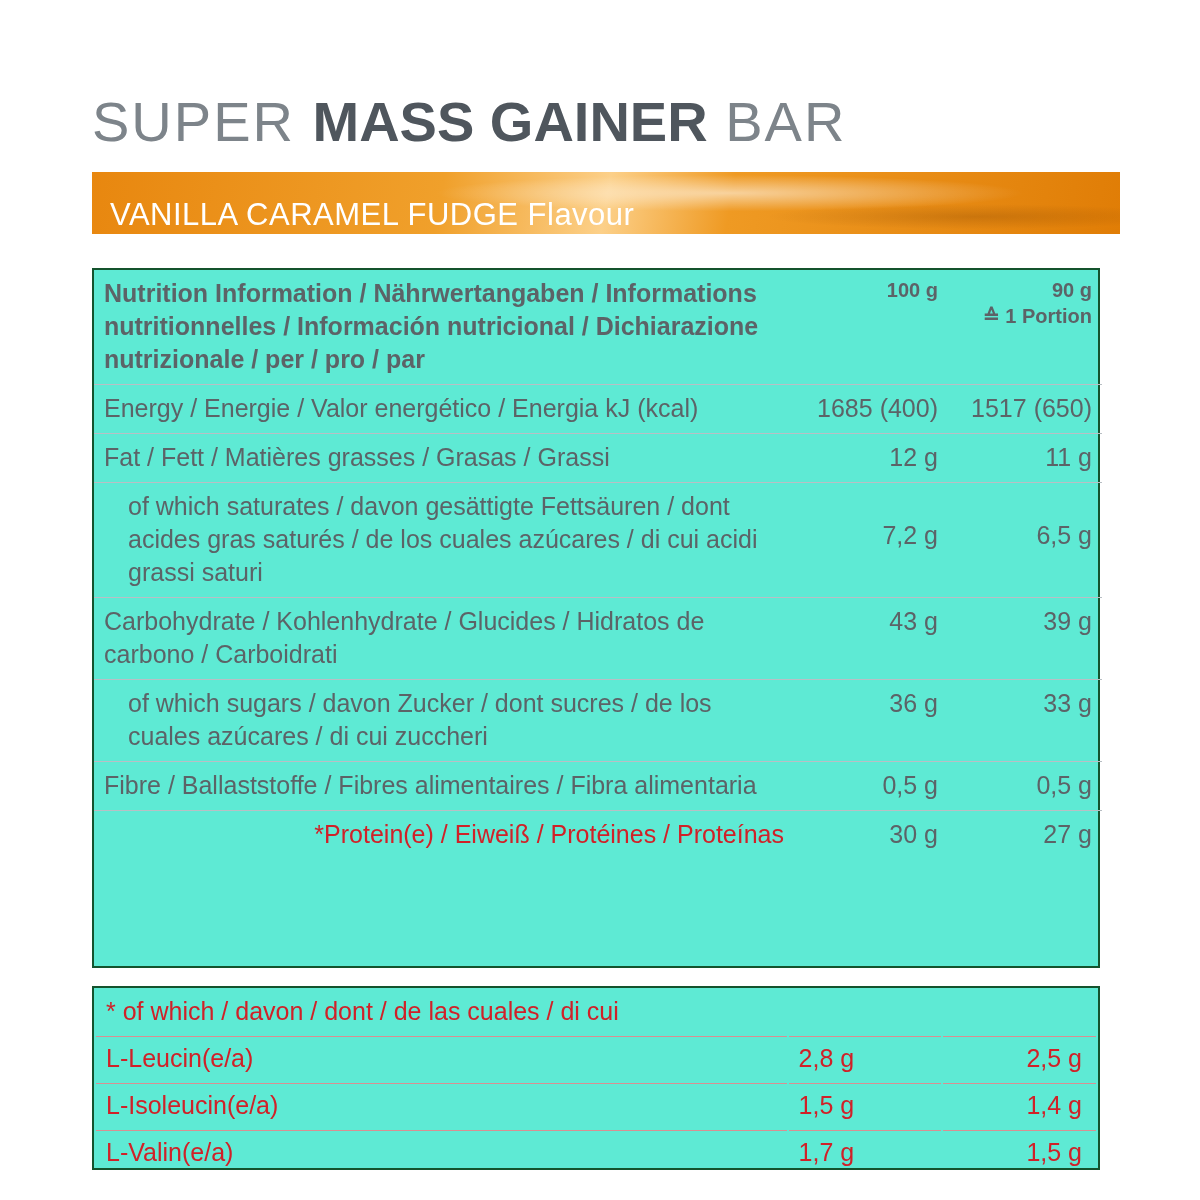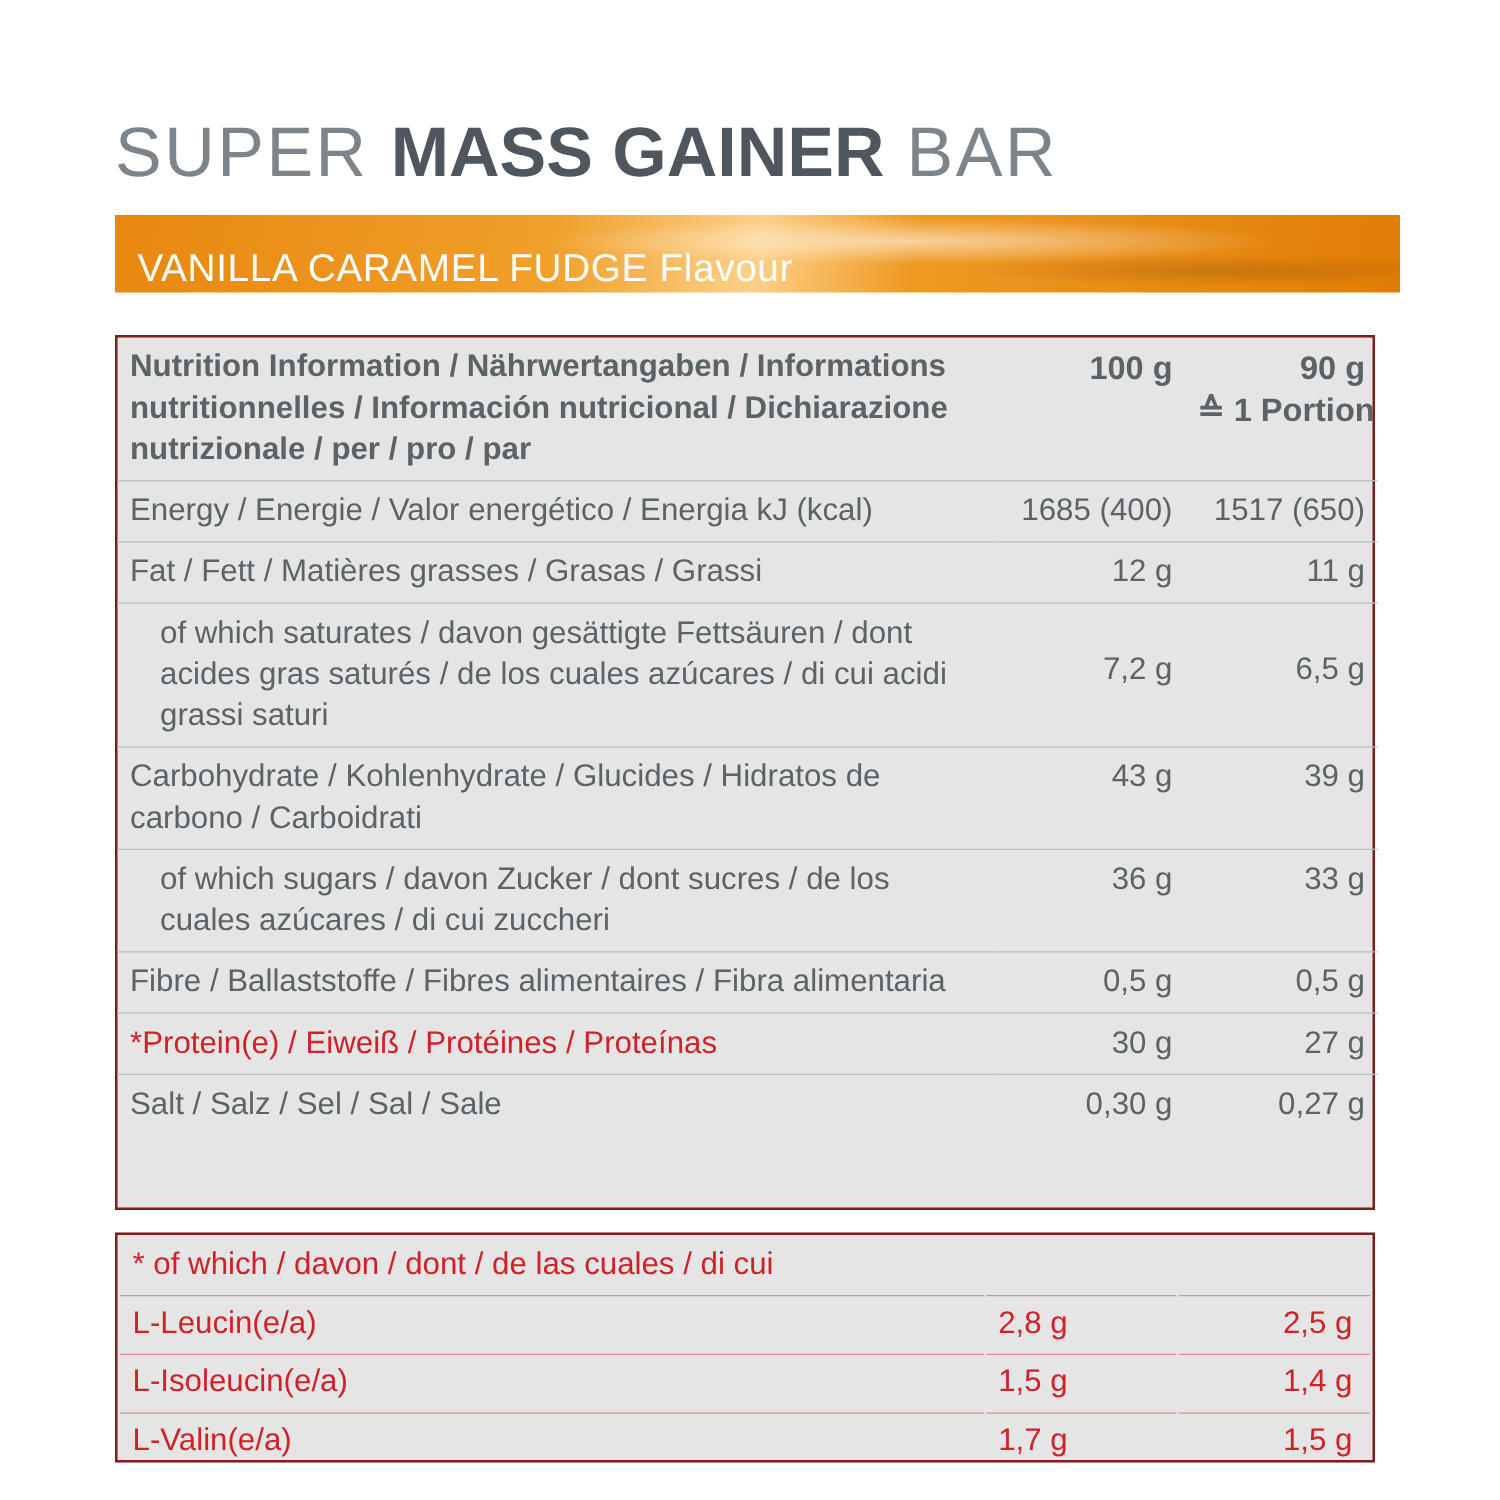"Nutrition Information / Nährwertangaben" .table-box { background: #e5e5e5 -> #5eead4; border: 2px solid #7f1d1d -> 2px solid #14532d }
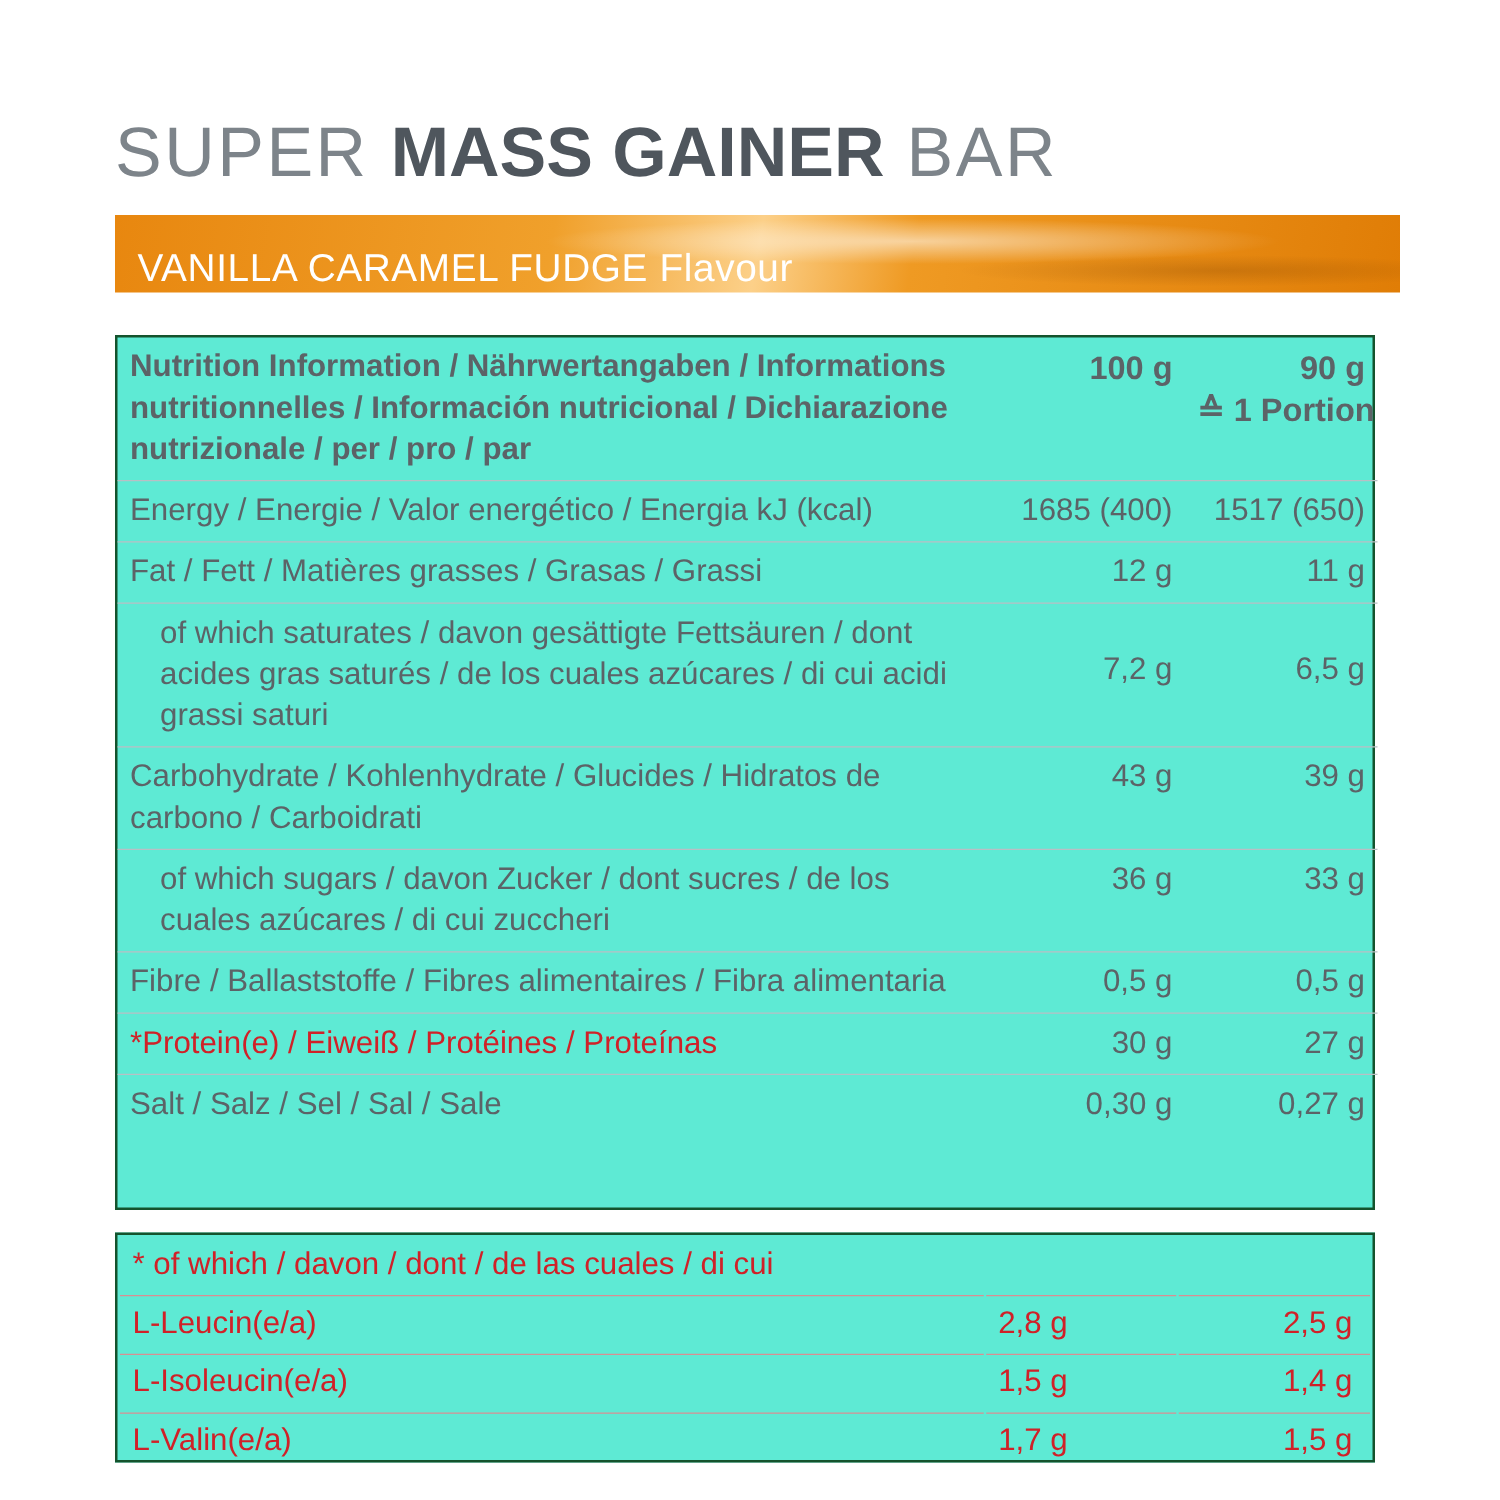"100 g" .head td.v1, .head td.v2 { font-size: 26px -> 20px }
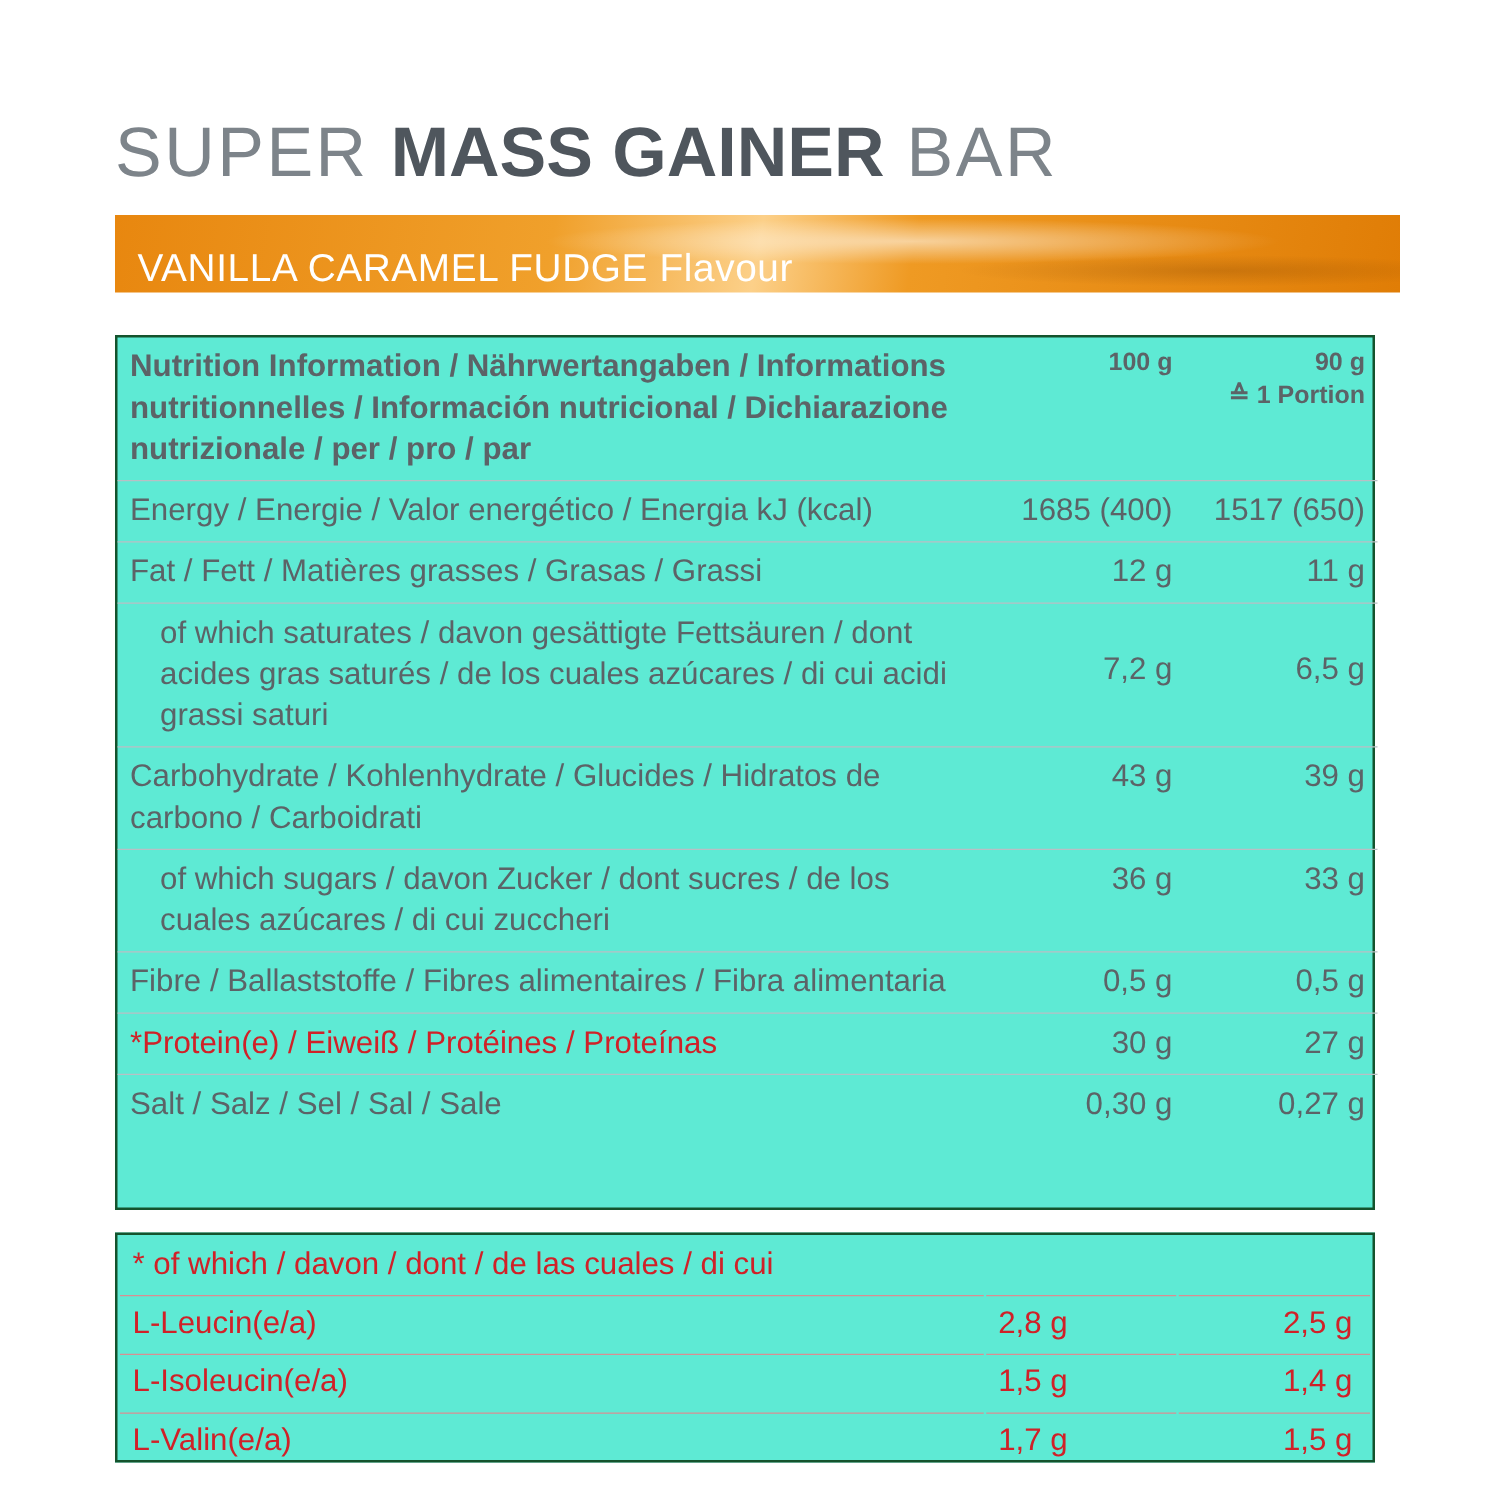"*Protein(e) / Eiweiß / Protéines" .protein td { text-align: none -> right }
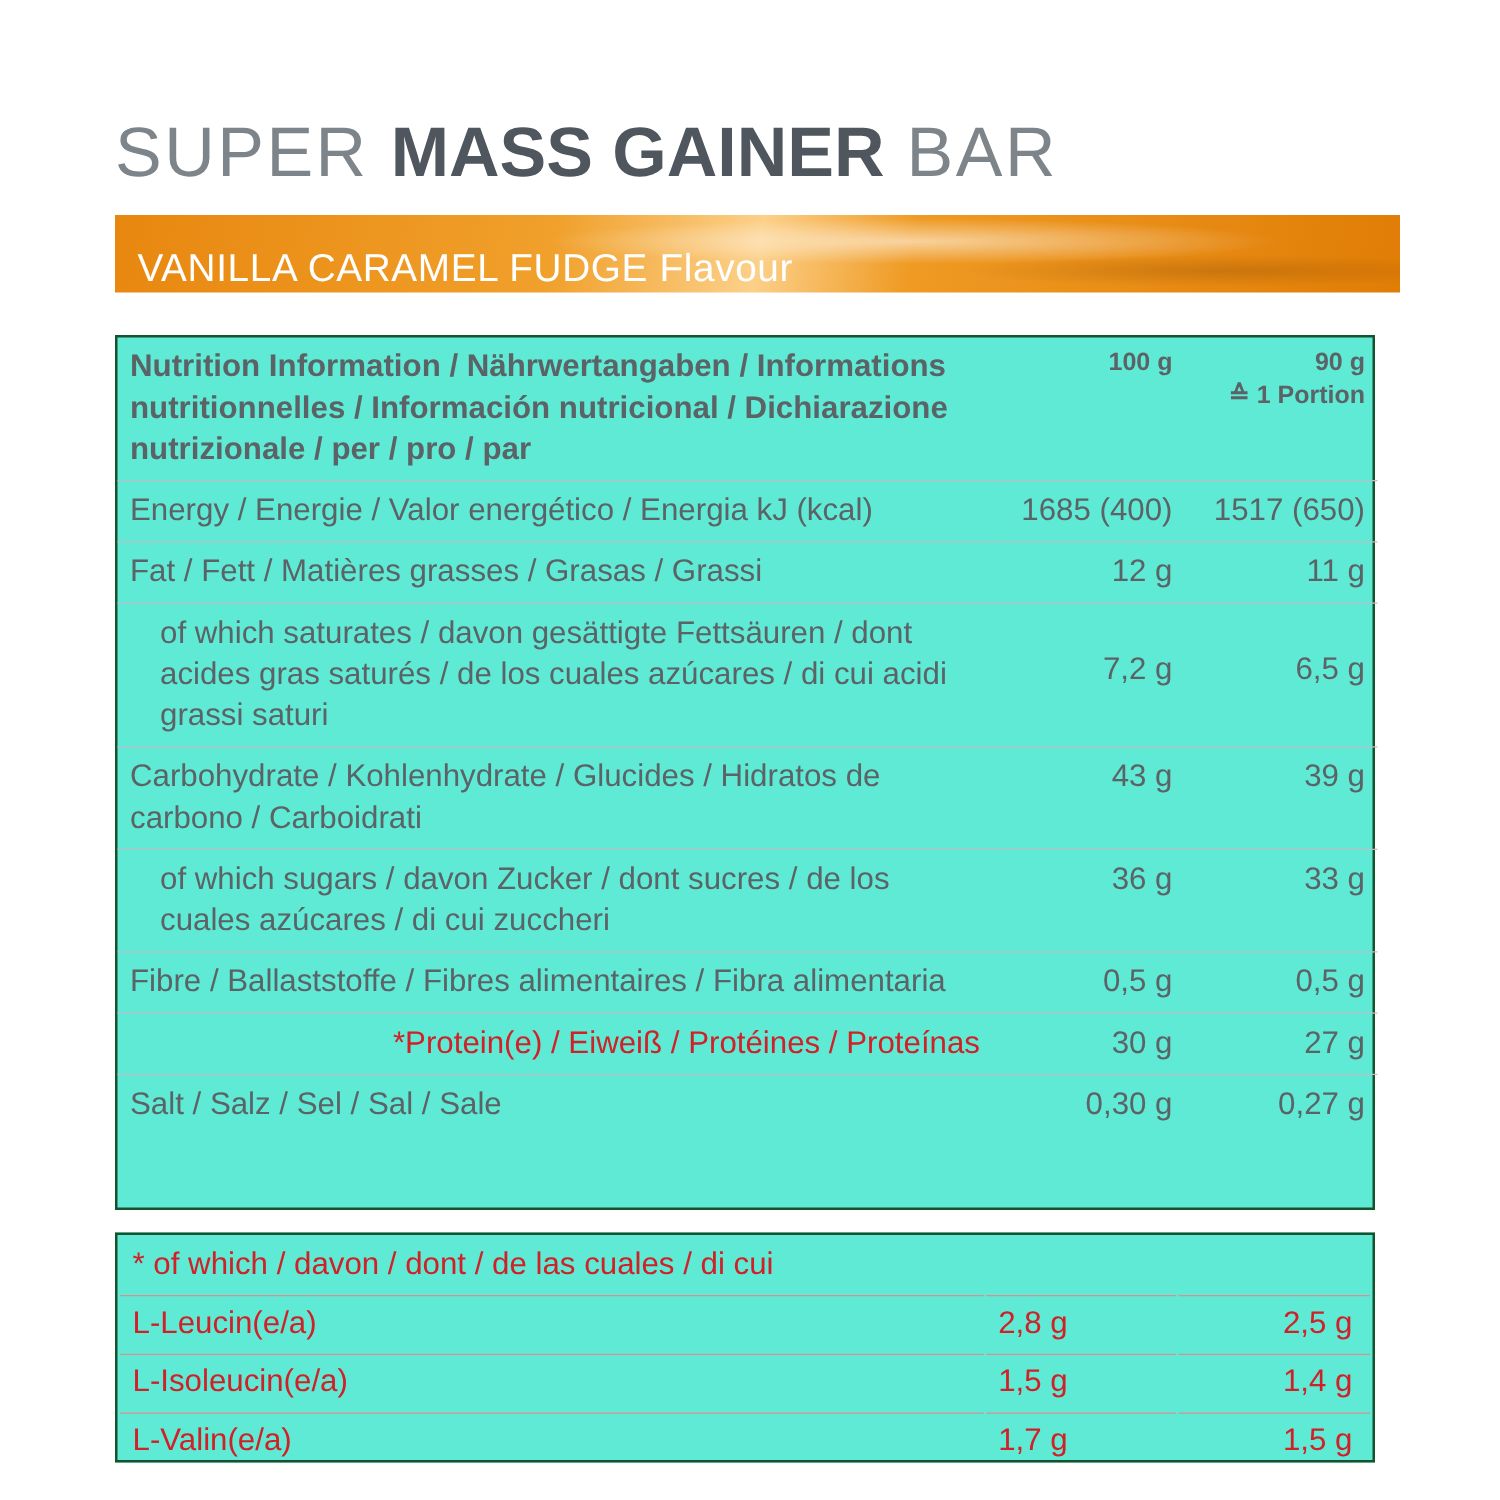"Salt / Salz / Sel" tr { html: <tr> <td>Salt / Salz / Sel / Sal / Sale</td> <td>0,30 g</td> <td>0,27 g</td> </tr> -> none }
